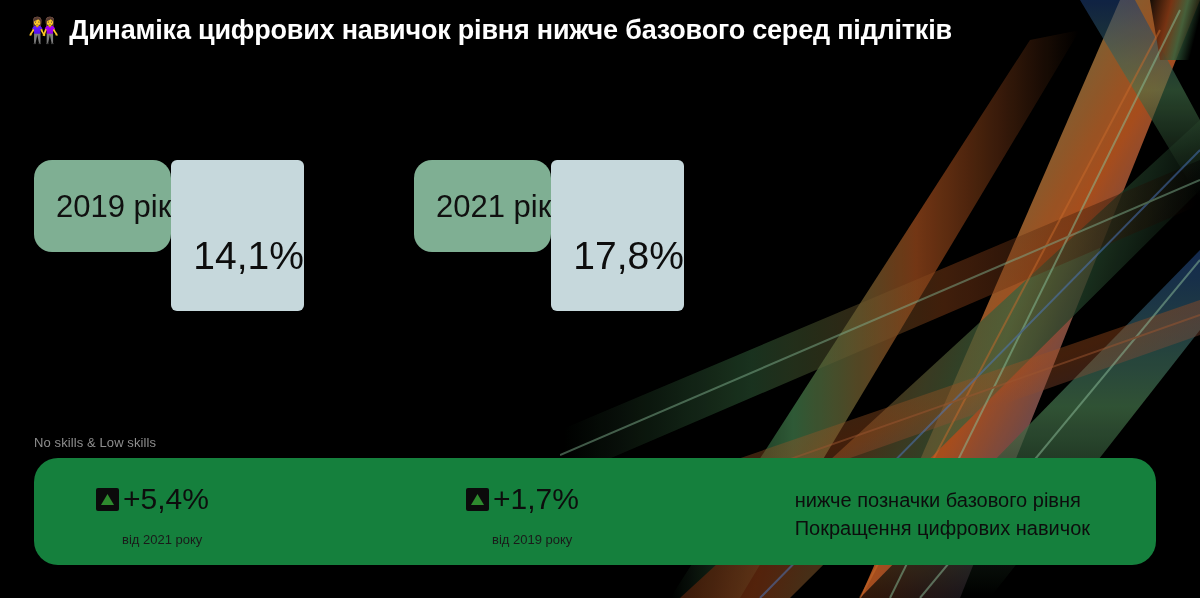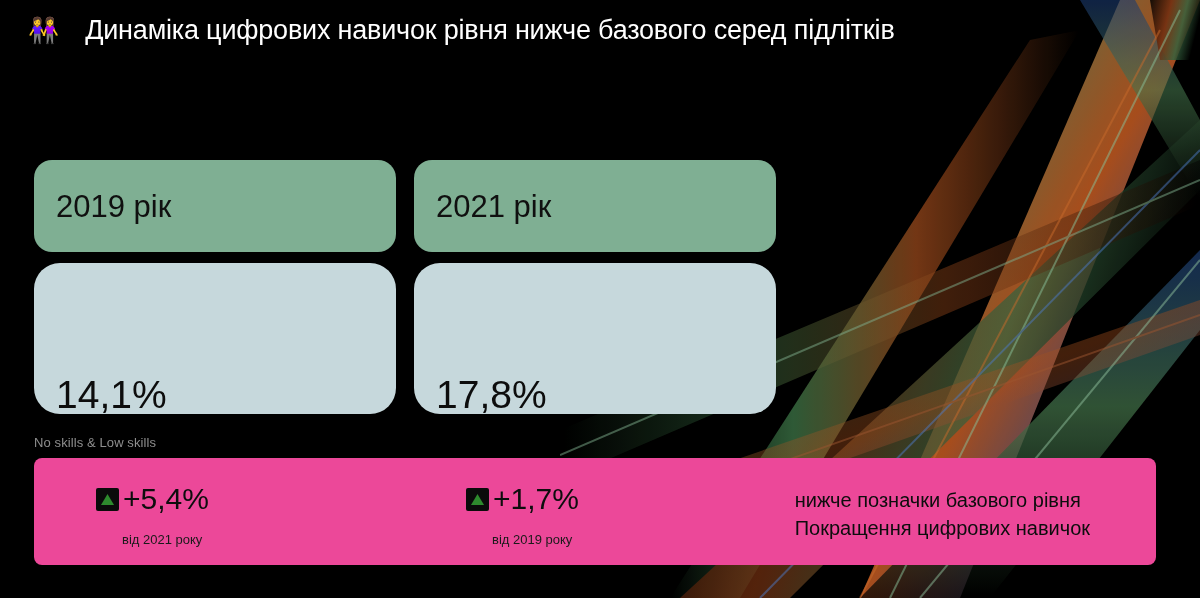"Динаміка цифрових навичок рівня нижче" .title-text { font-weight: normal -> bold; margin-left: 16px -> none }
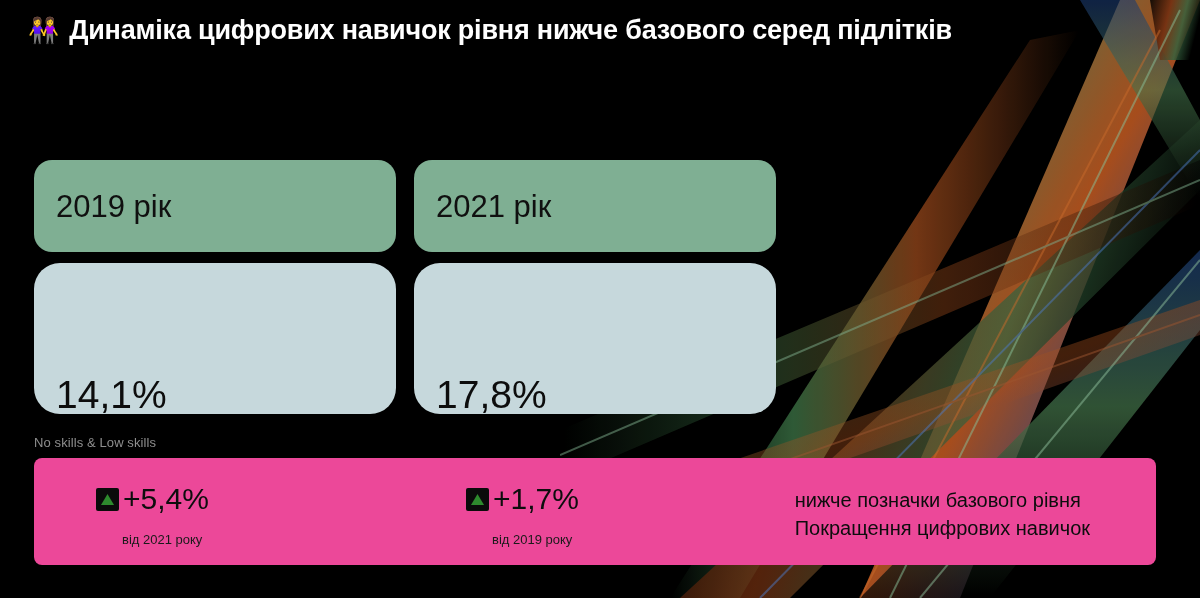"2019 рік" .col { flex-direction: column -> row }
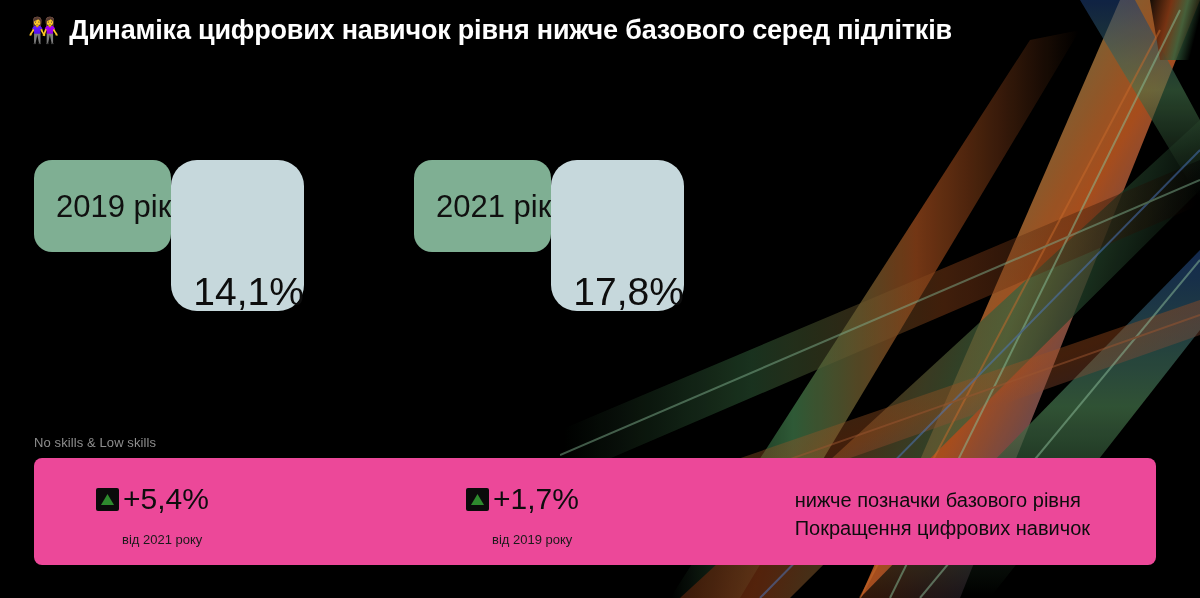"14,1%" .card-value { align-items: flex-end -> center; border-radius: 26px -> 6px }
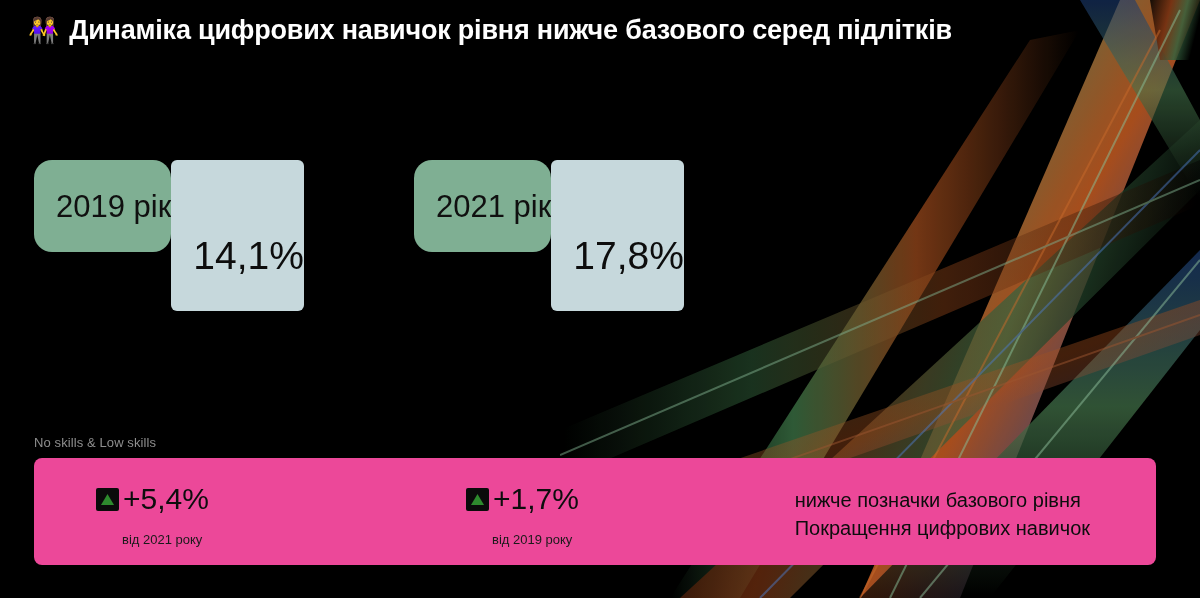"+5,4%" .footer { background: #ec4899 -> #15803d; border-radius: 8px -> 24px }
